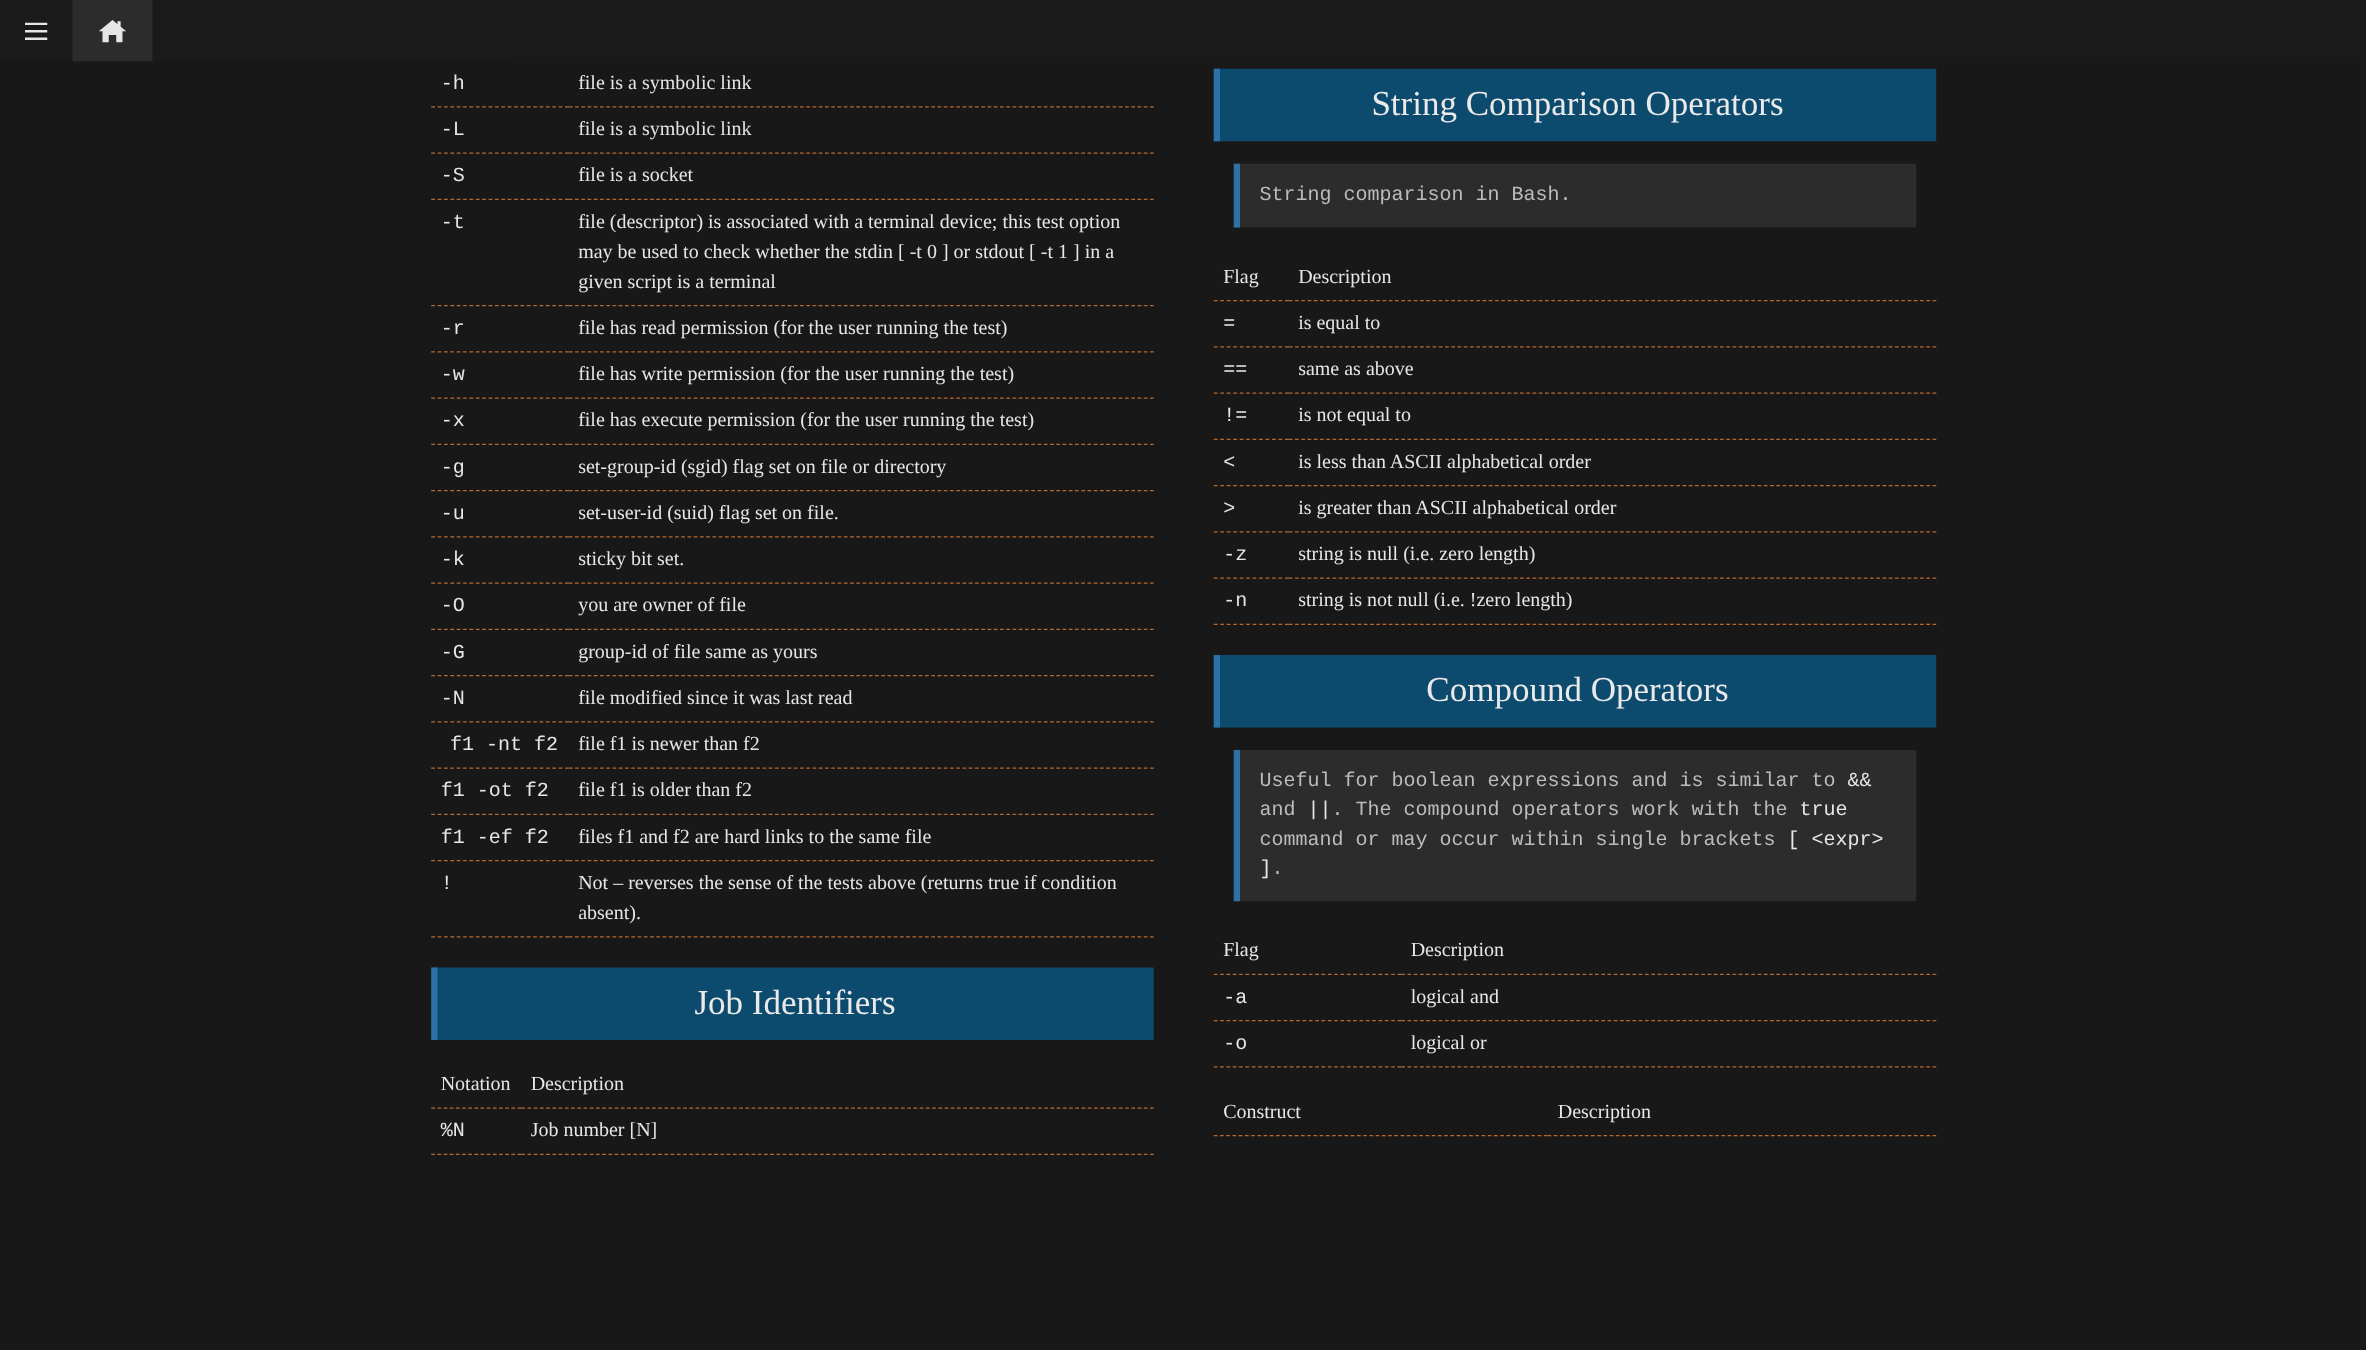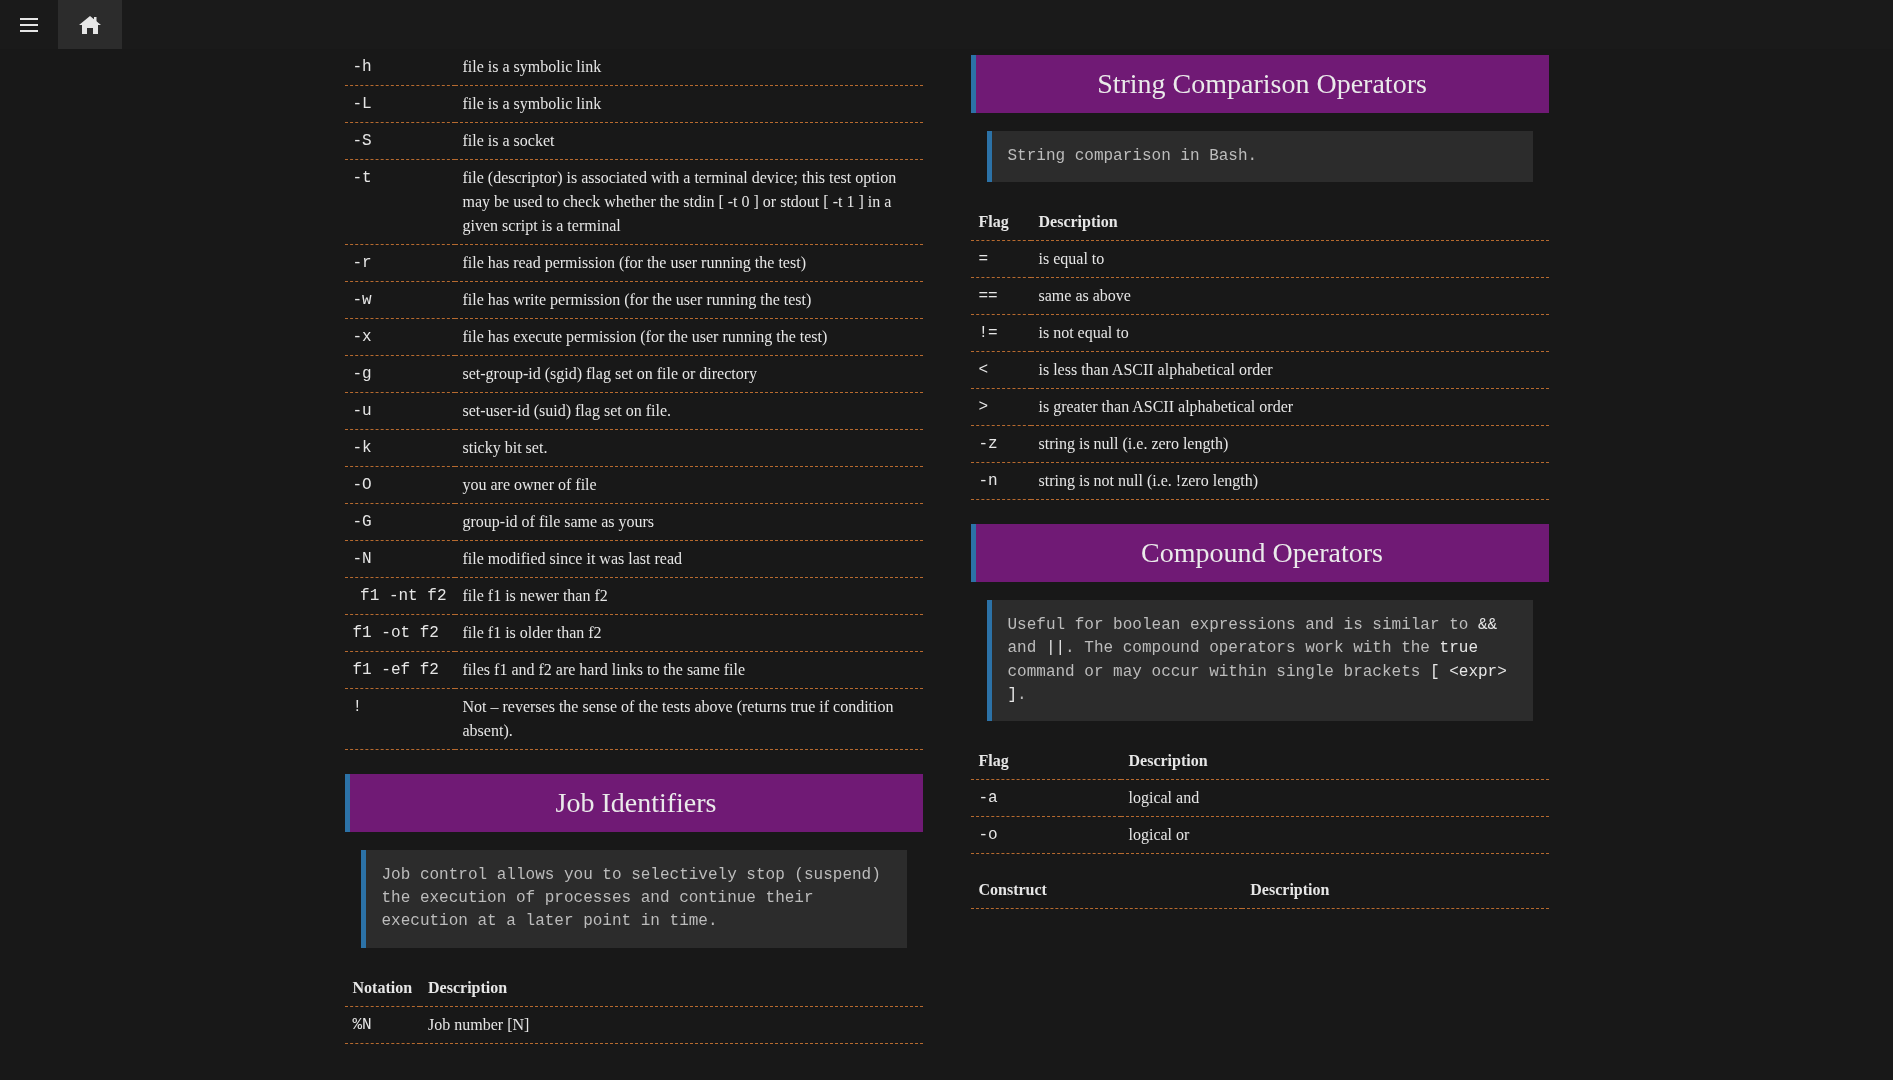"String Comparison Operators" .section-heading { background: #701a75 -> #0c4a6e }
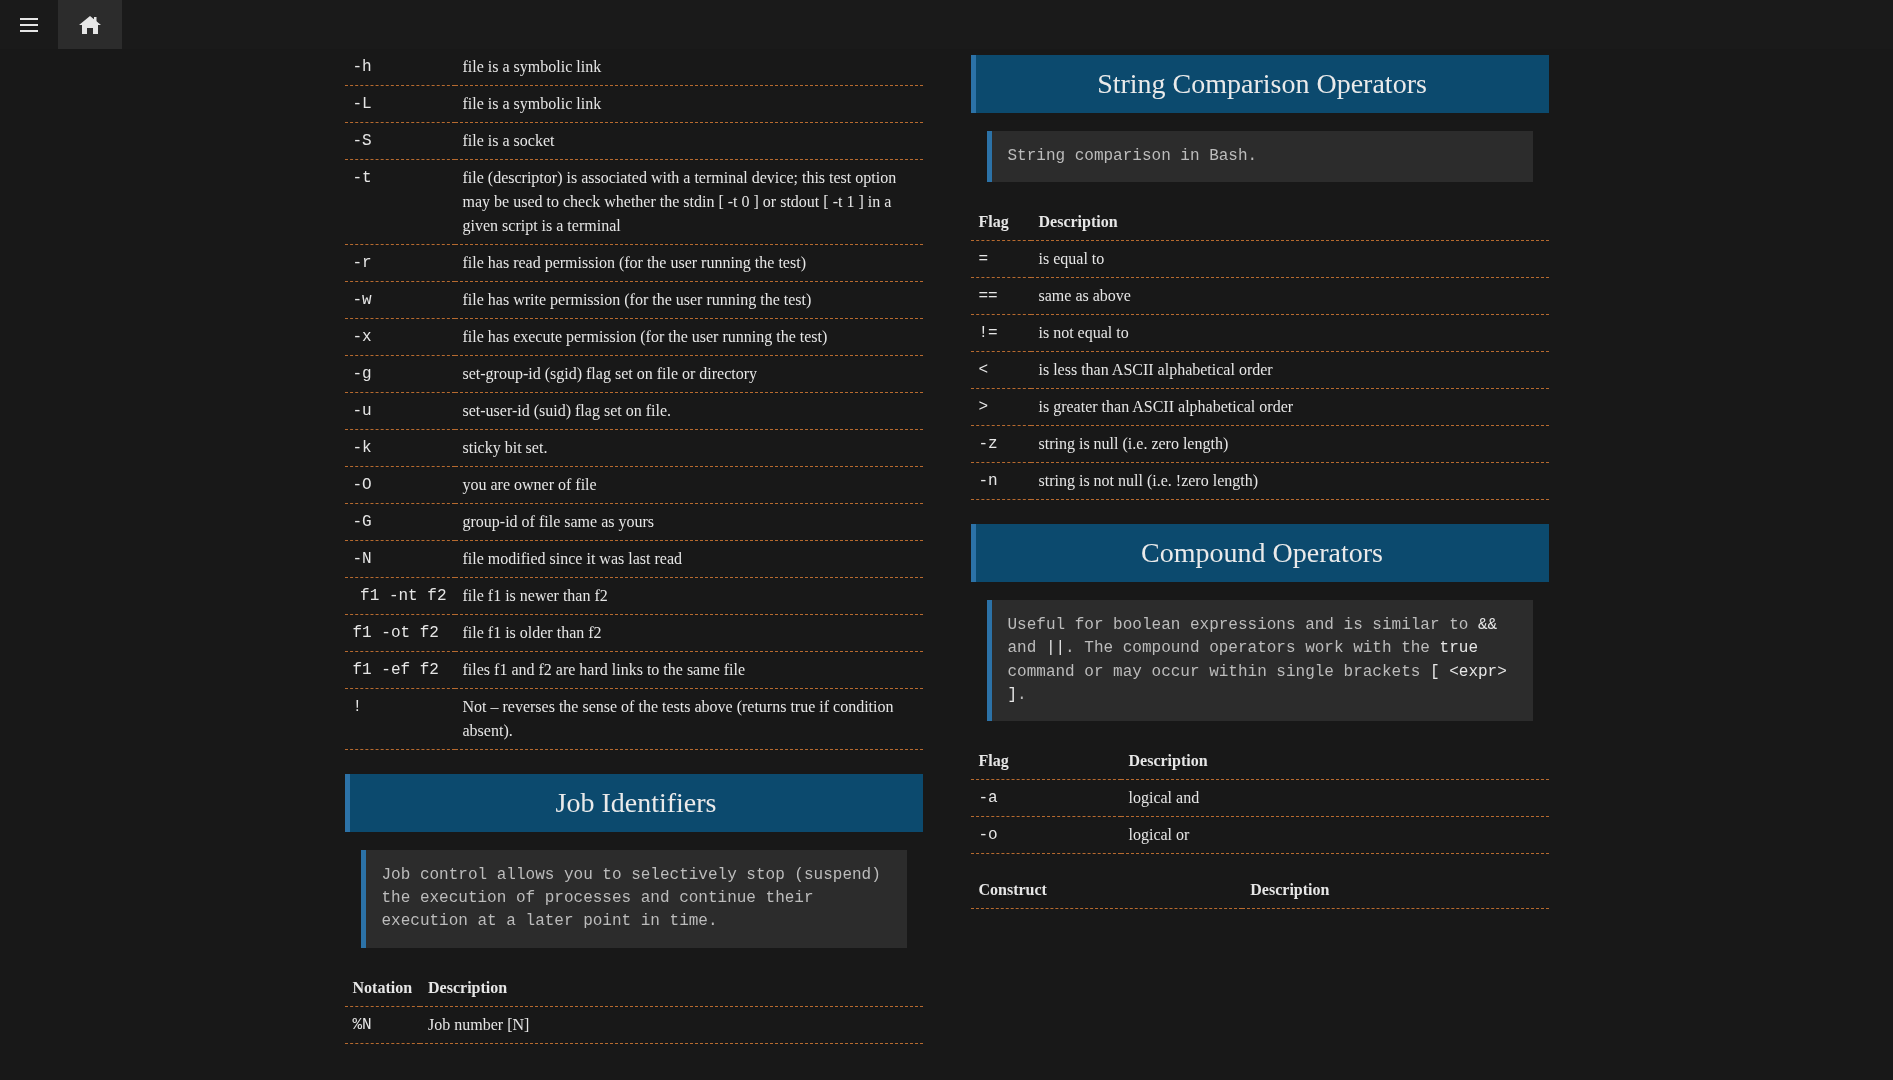"Flag" th { font-weight: 700 -> 400 }
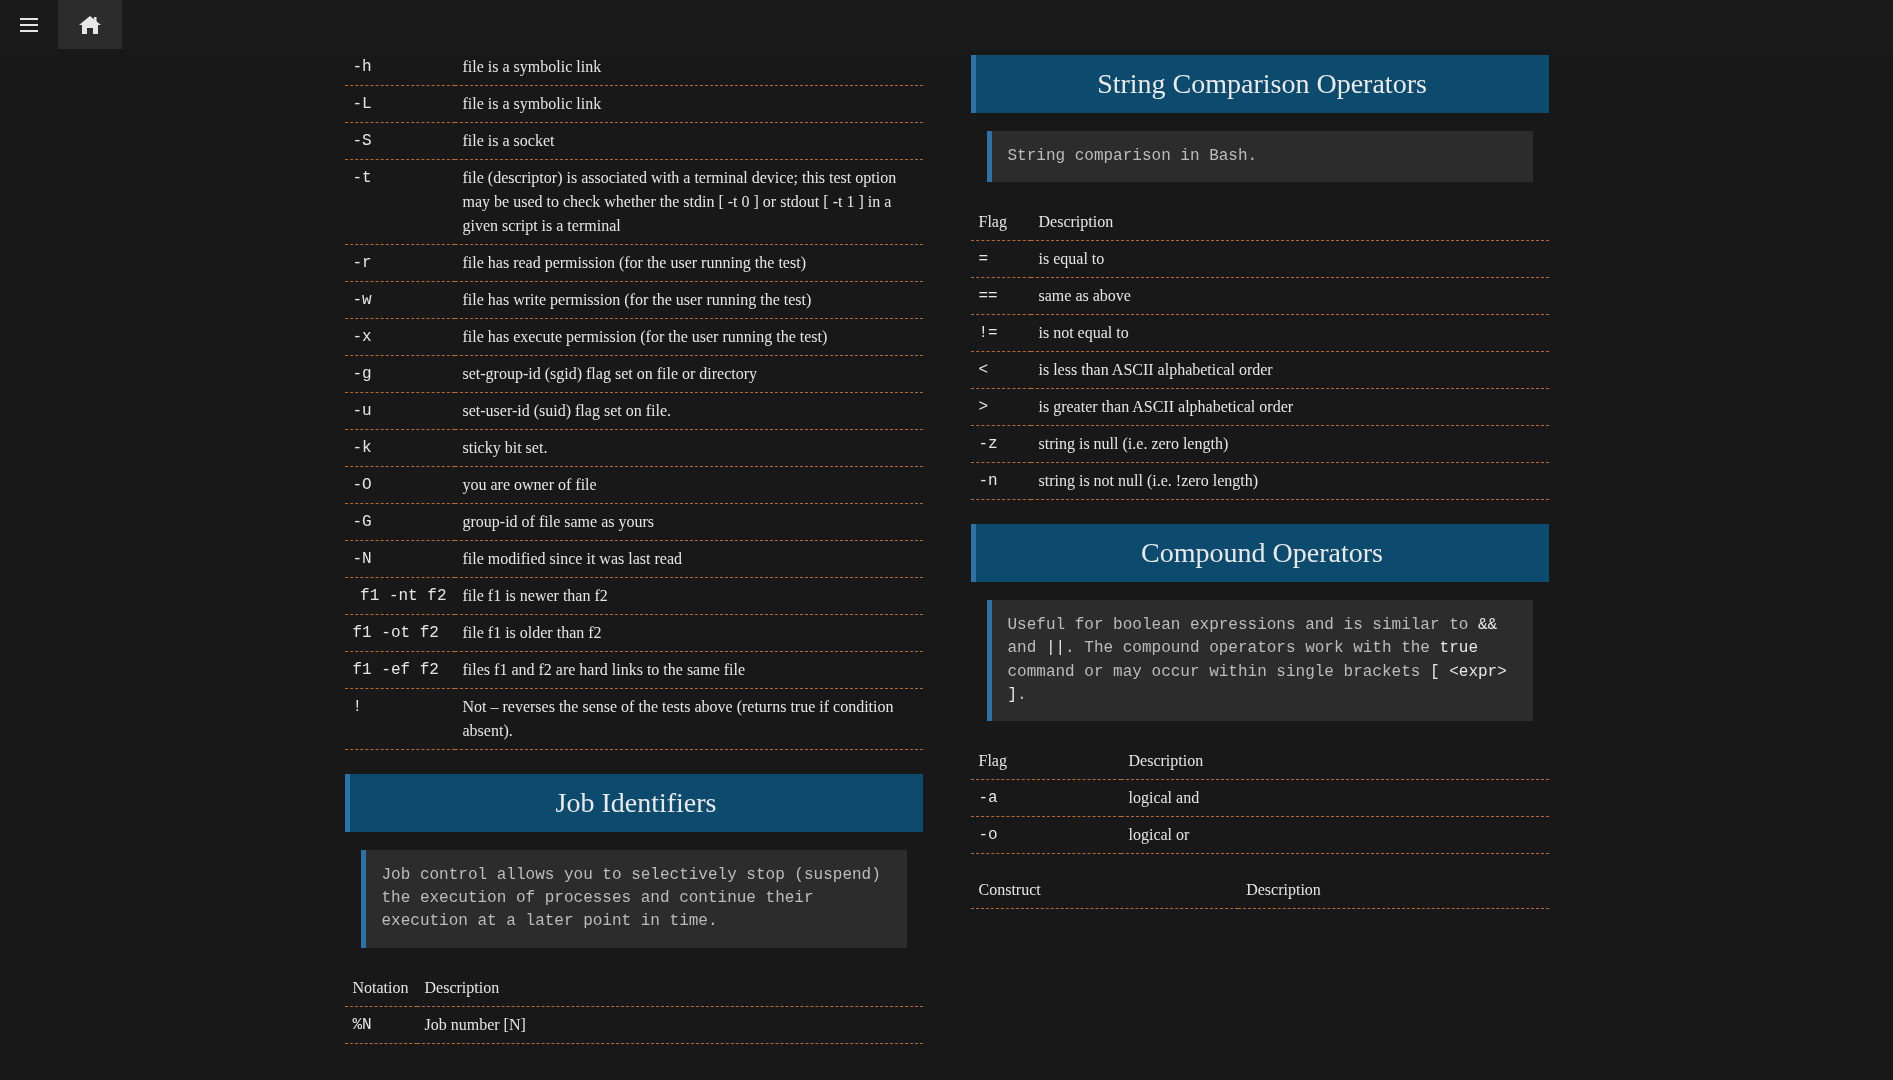"Job control allows you to" div.blockquote { html: <div>Job control allows you to selectively stop (suspend) the execution of processes and continue their execution at a later point in time.</div> -> none }
